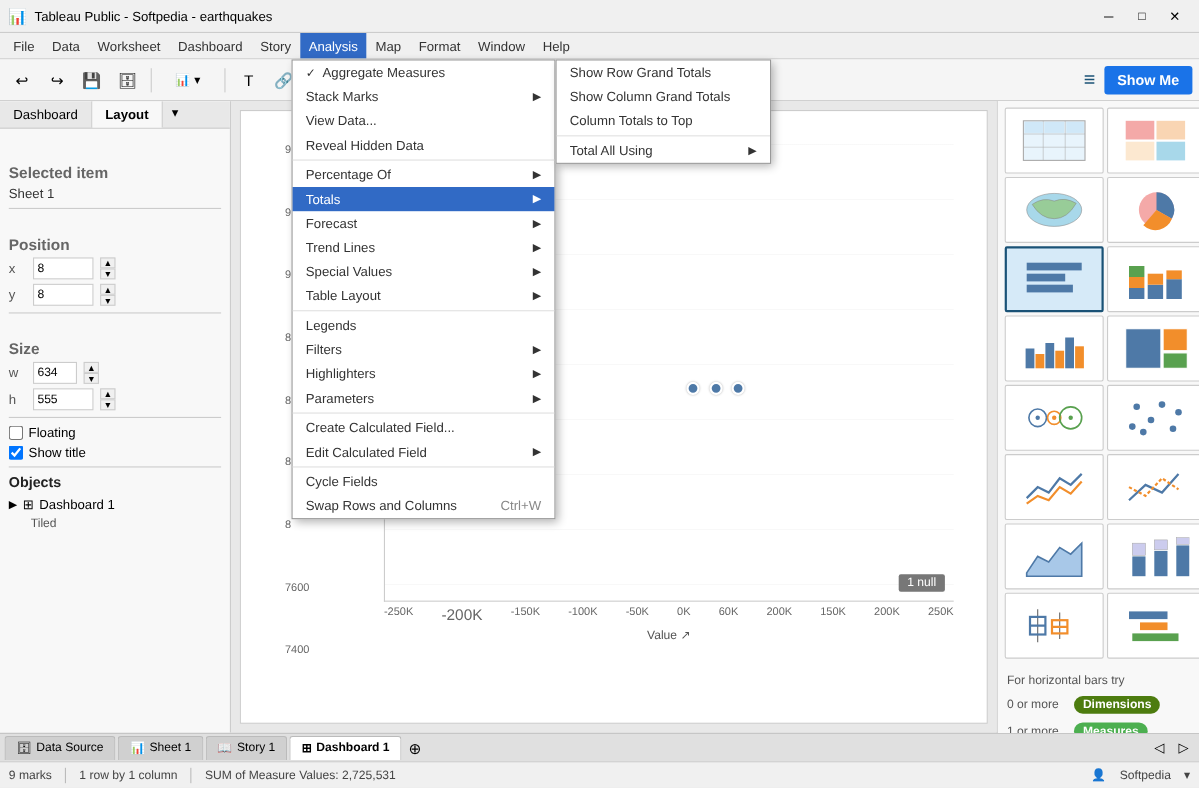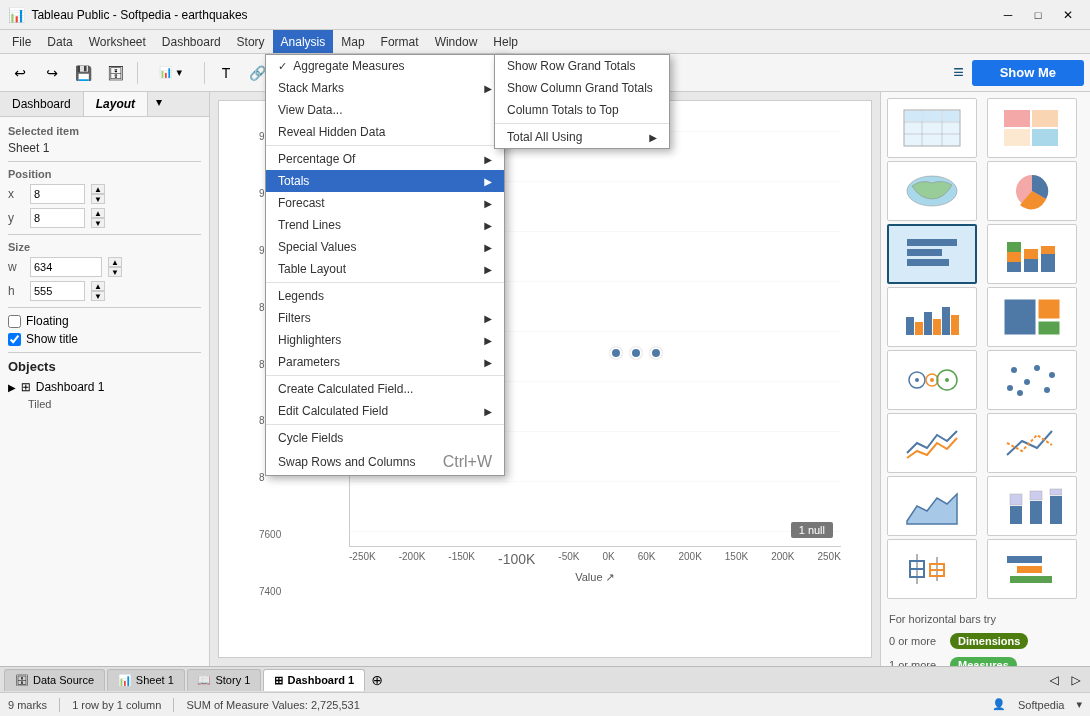"Show Row Grand Totals" #totals-submenu { left: 494px -> 505px; width: 176px -> 196px }
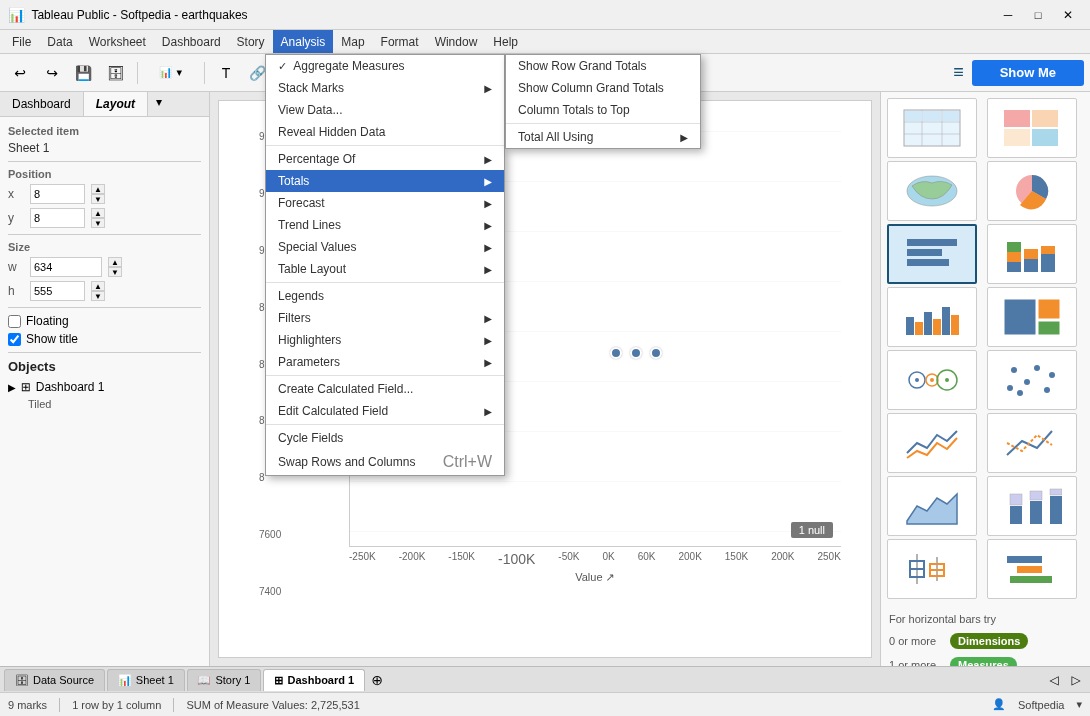"Show Me" .show-me-btn { padding: 4px 28px -> 4px 12px }
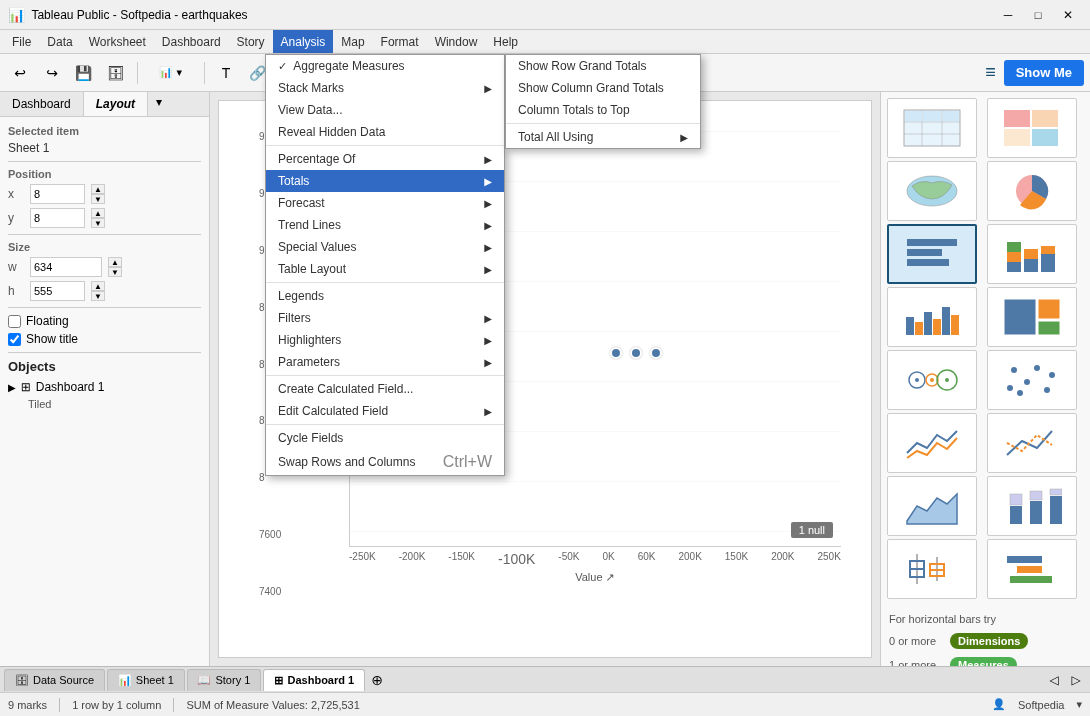"Layout" .left-tab.active { font-style: italic -> none }
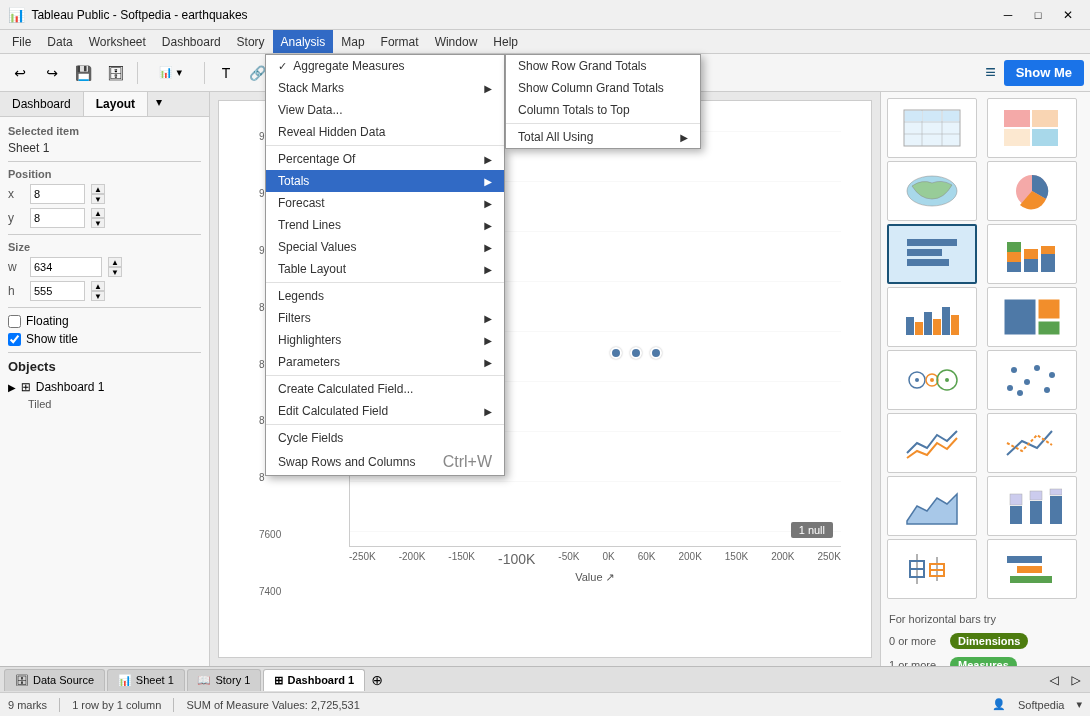"Selected item" .panel-section-label { font-size: 11px -> 14px; margin-top: 0 -> 24px }
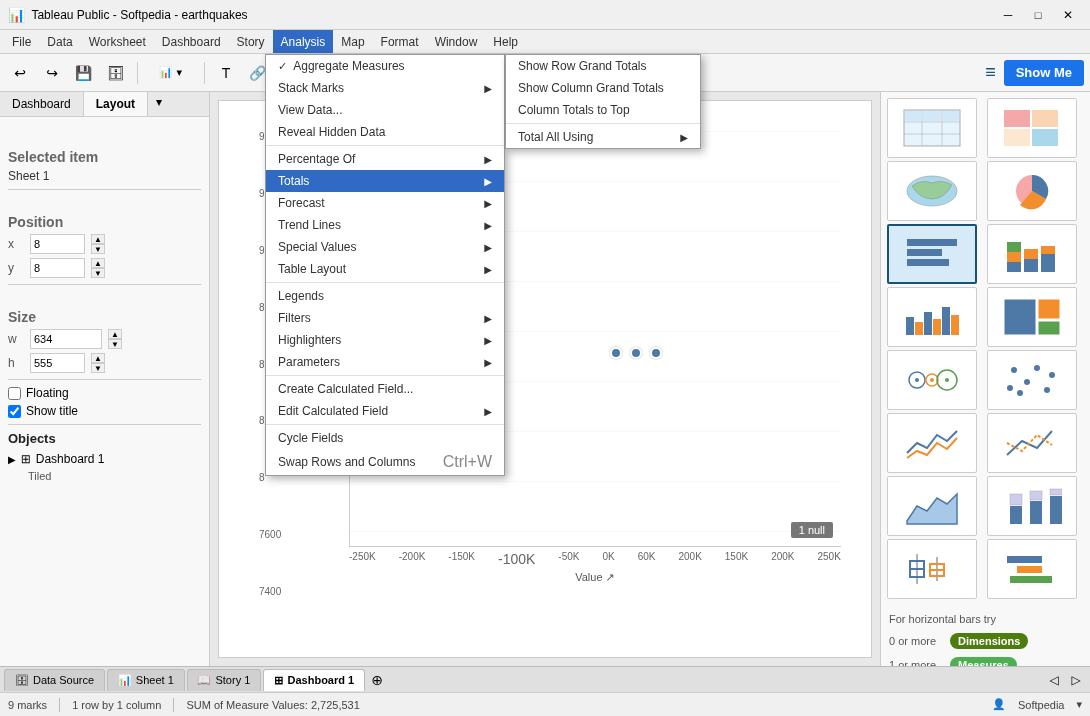"634" input.panel-input { width: 72px -> 40px }
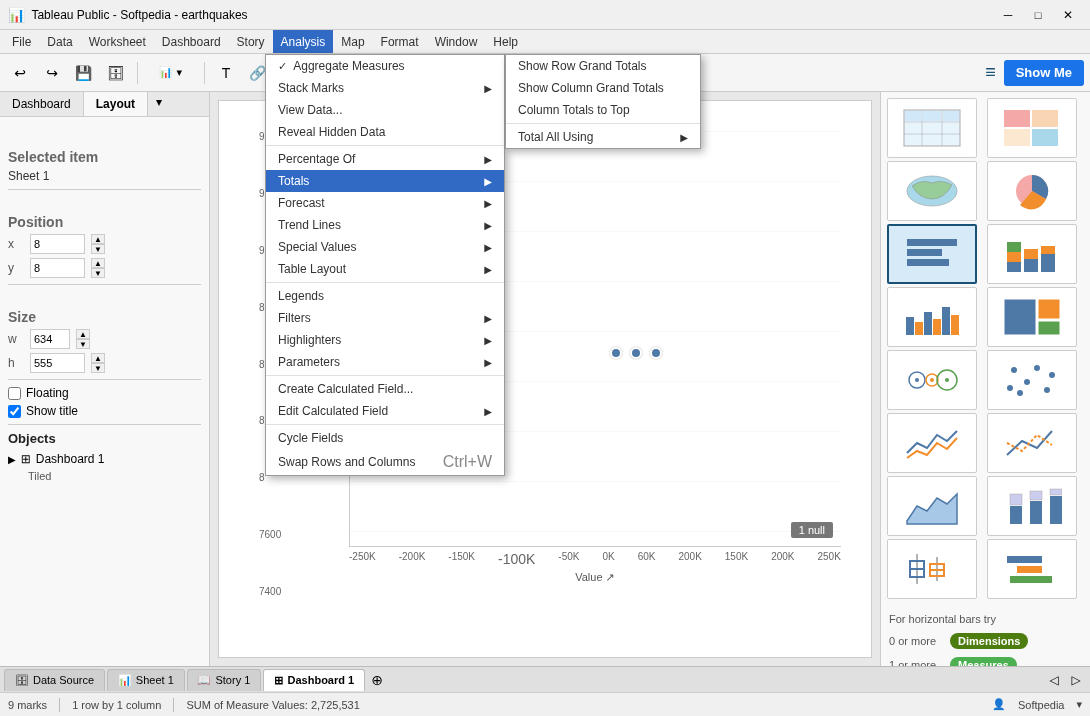"Ctrl+W" .menu-option .shortcut { font-size: 16px -> 12px }
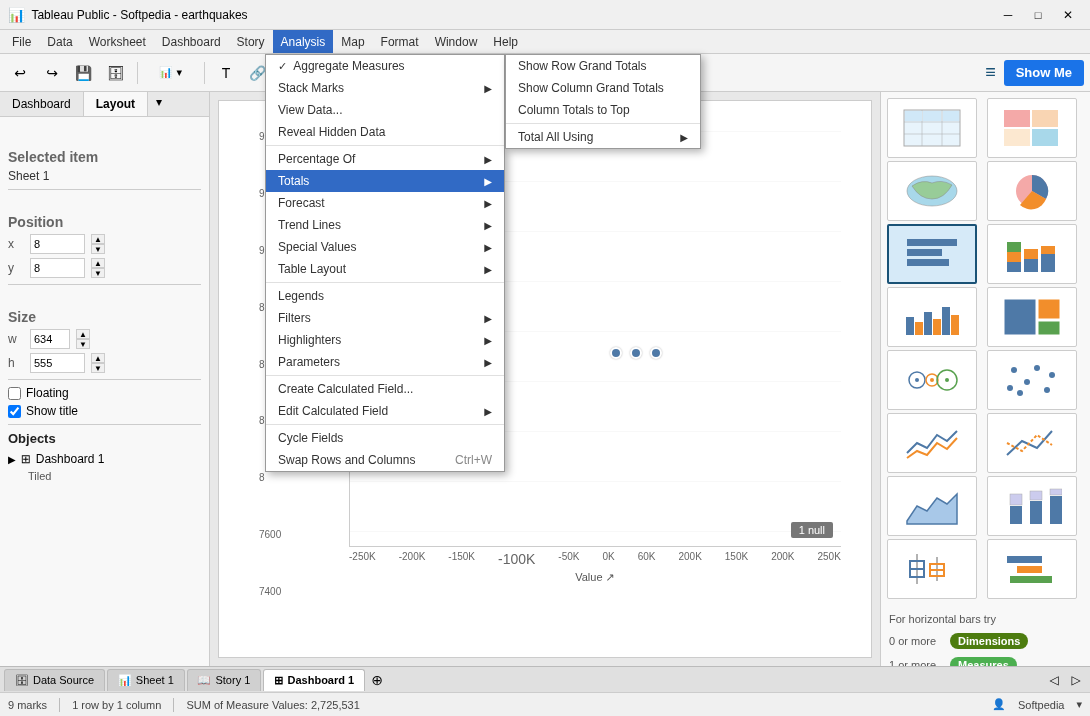"-200K" span { font-size: 10px -> 14px }
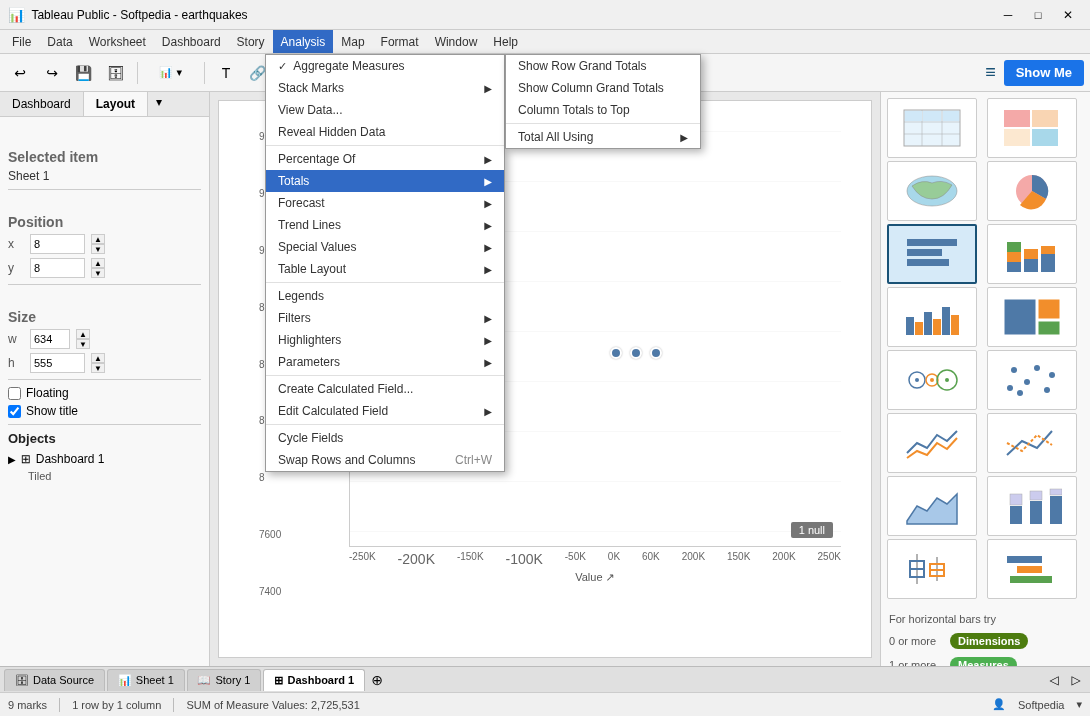"-100K" span { font-size: 14px -> 10px }
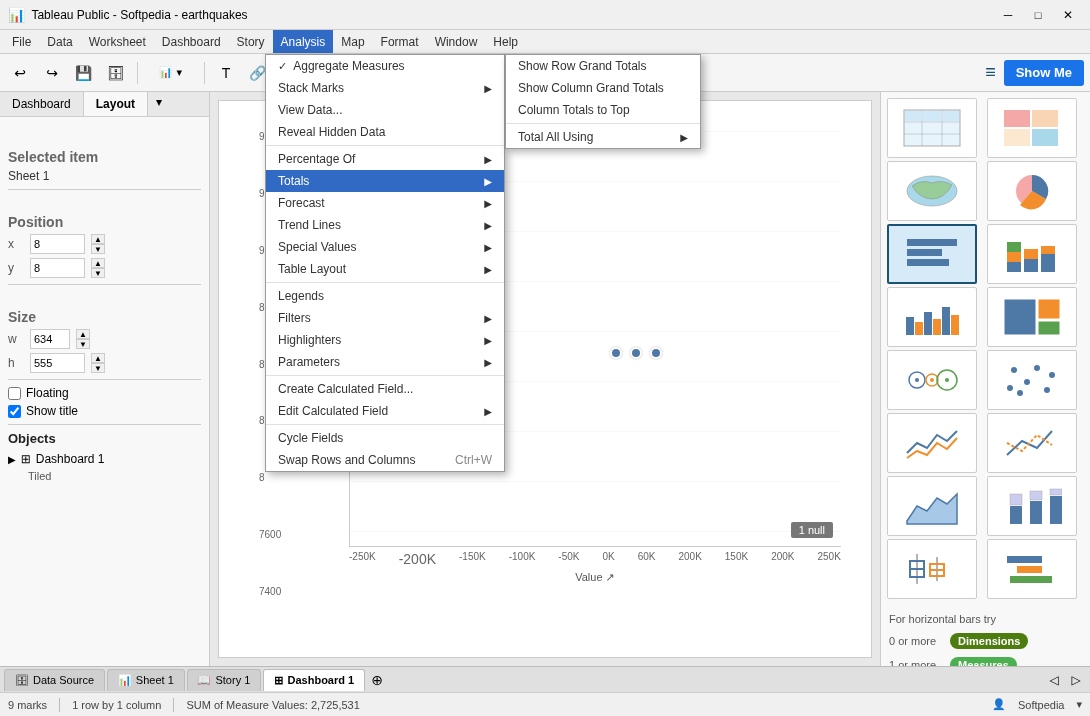"For horizontal bars try" #right-panel { width: 210px -> 184px }
